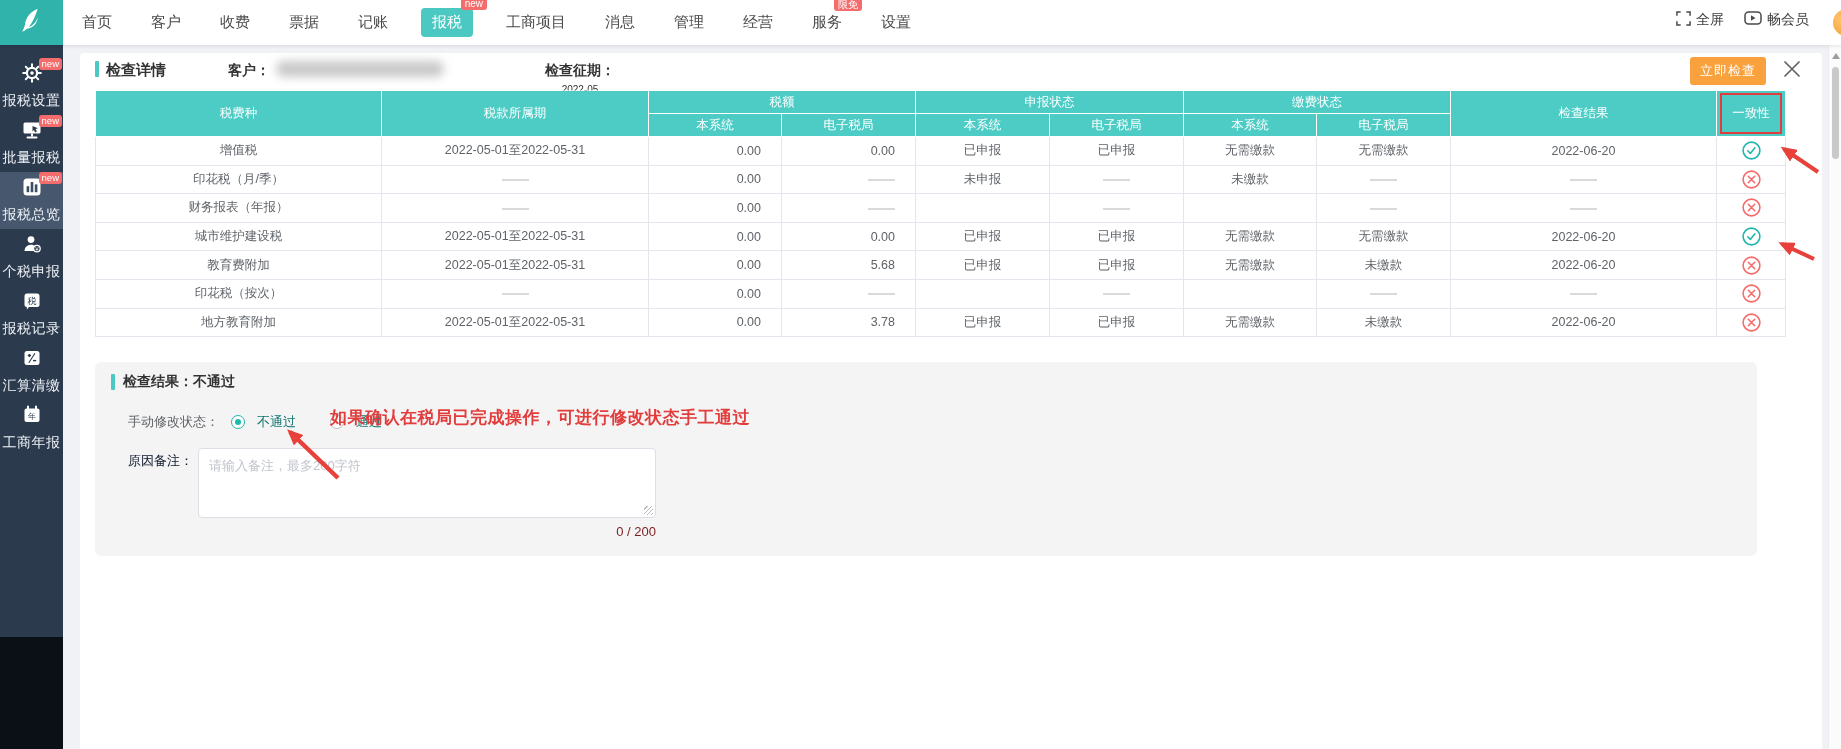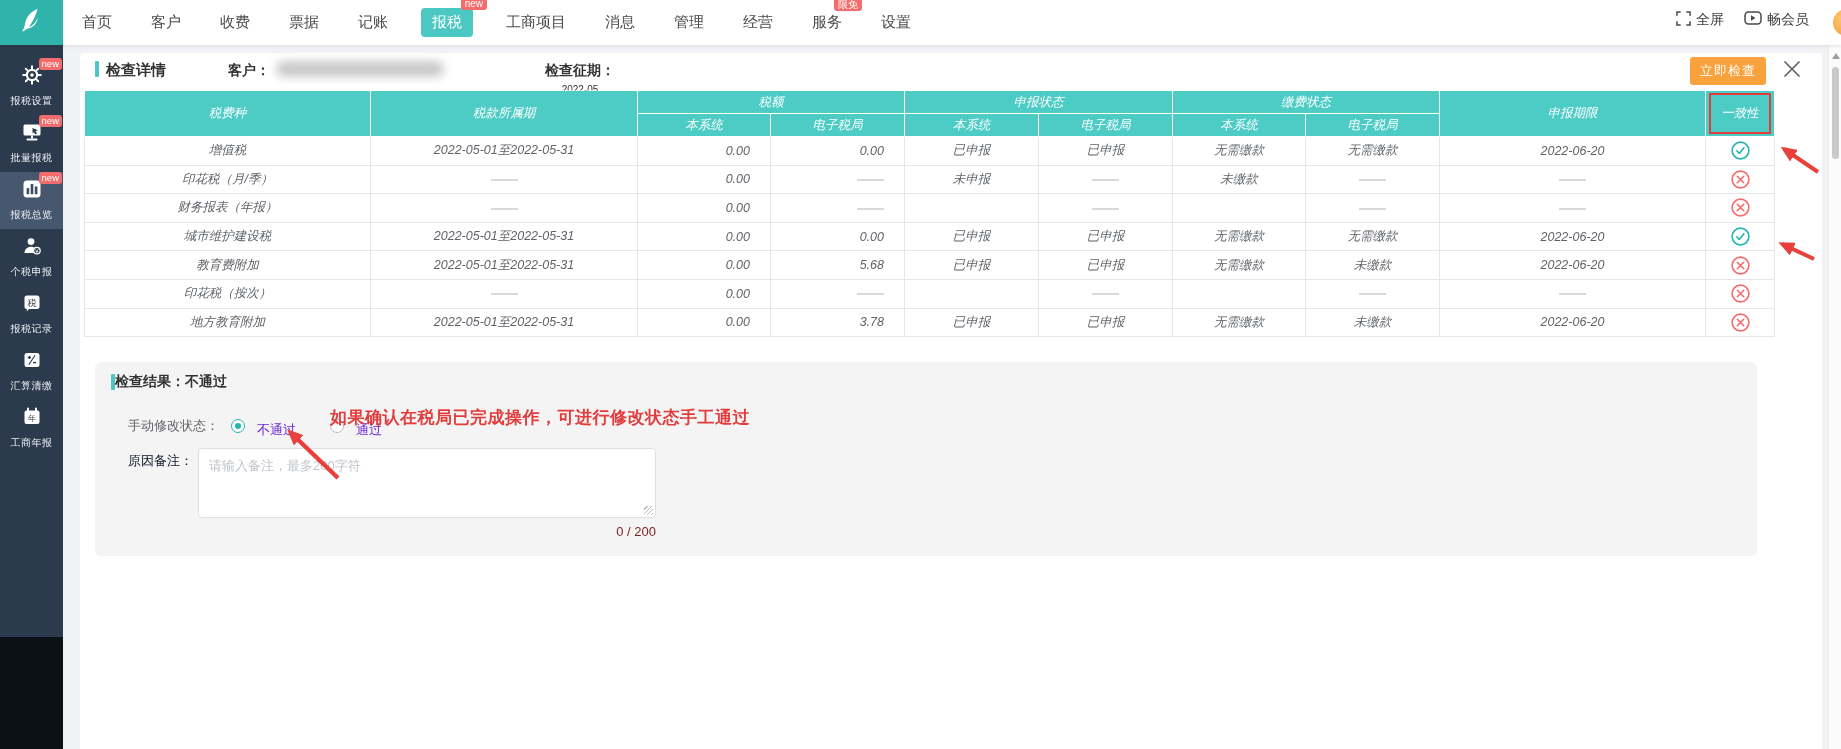"报税设置" .side-label { font-size: 10px -> 14px }
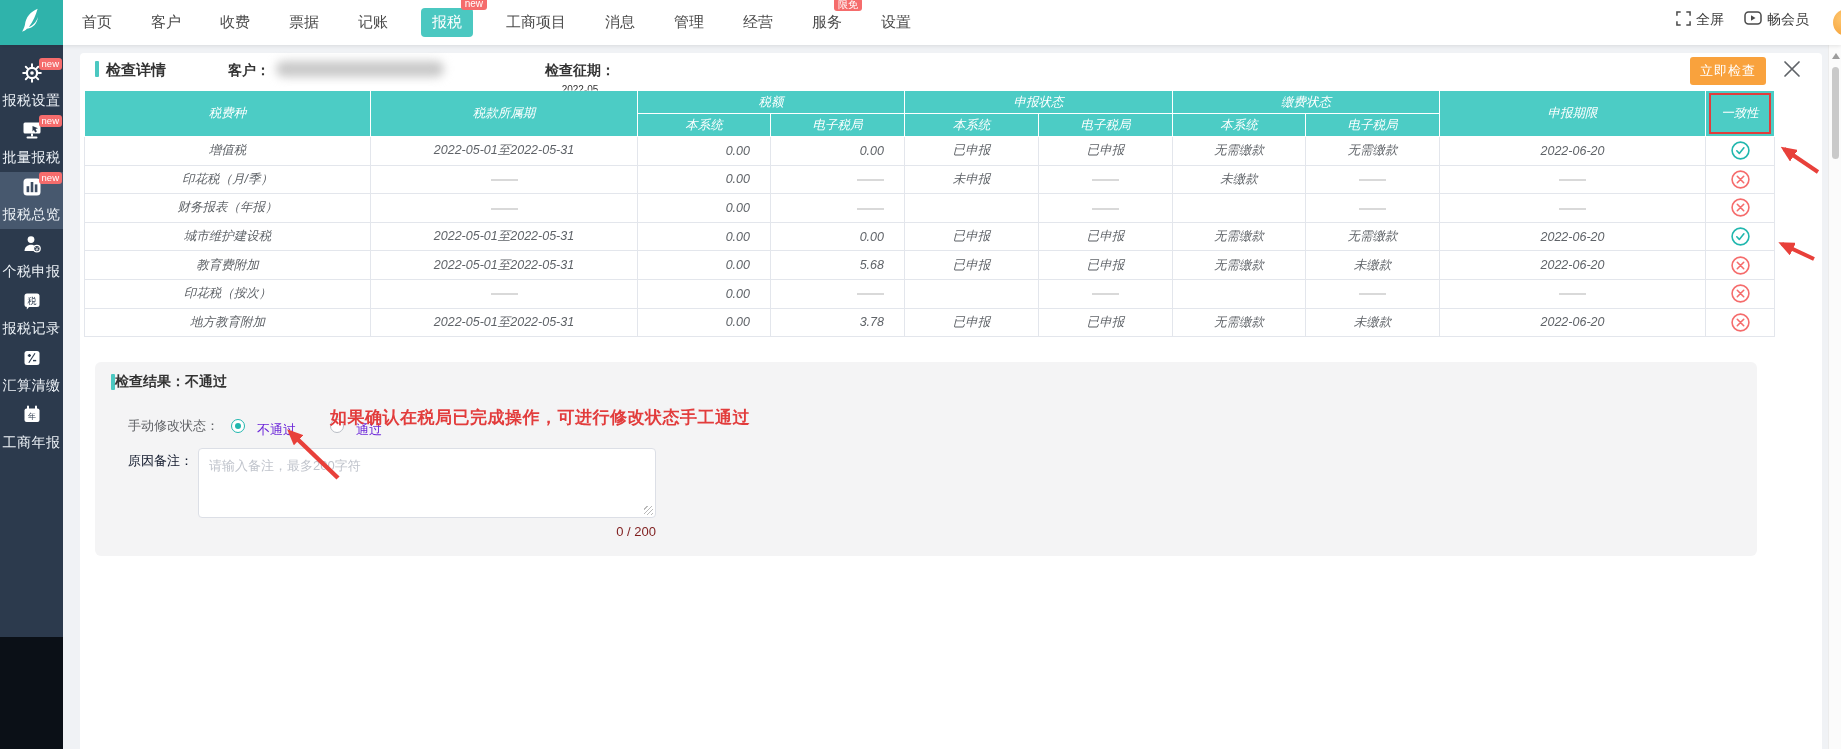"税费种" .tax-table { font-style: italic -> none; left: 84px -> 95px }
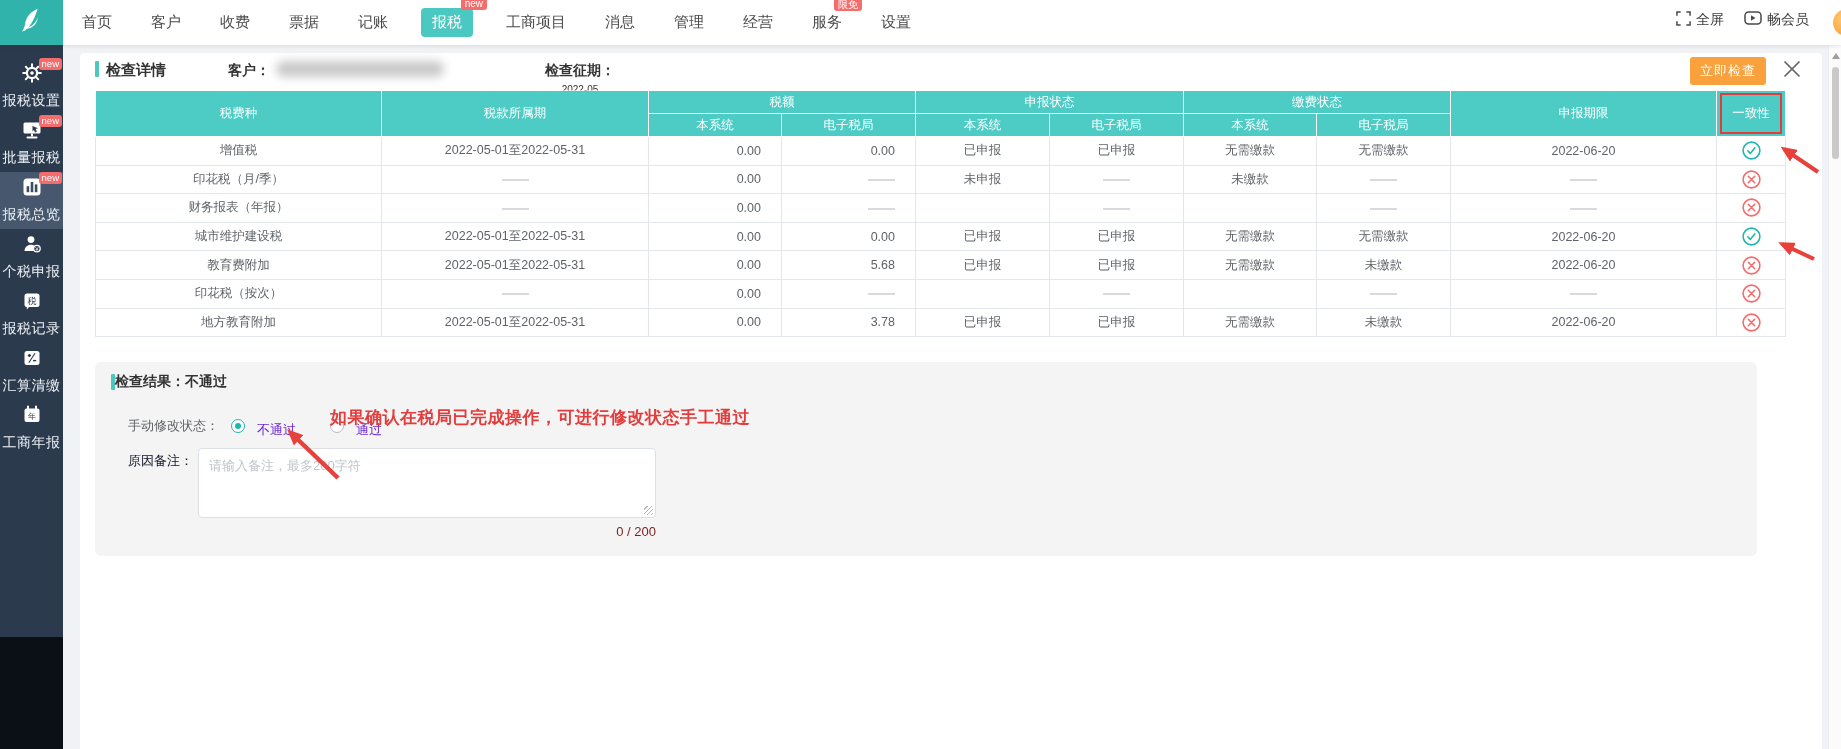"申报期限" th { text: 申报期限 -> 检查结果 }
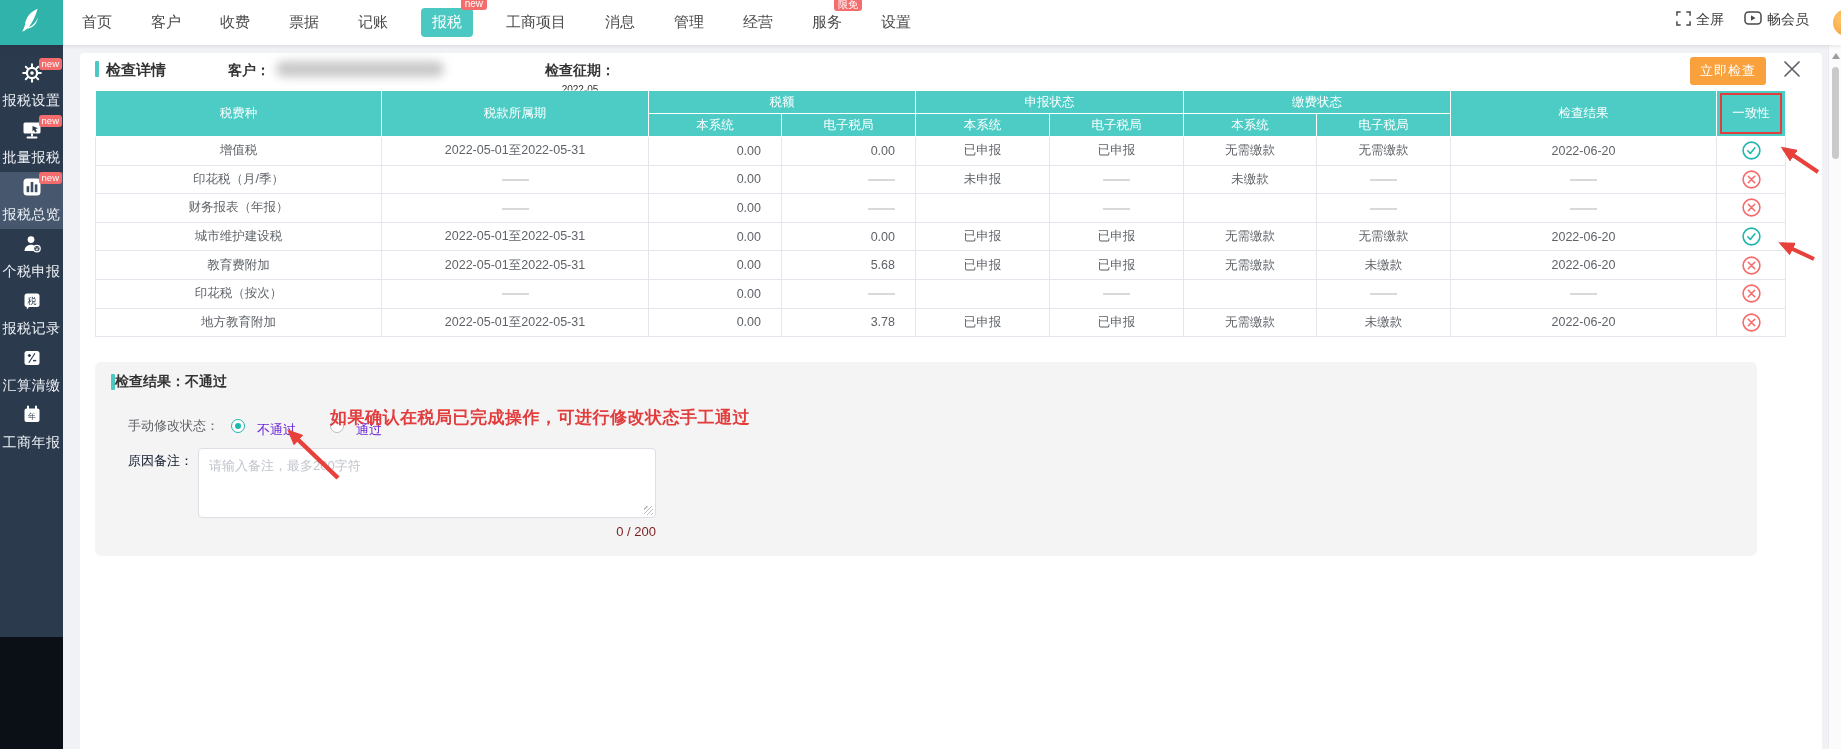"检查结果：不通过" .rp-title { gap: none -> 8px }
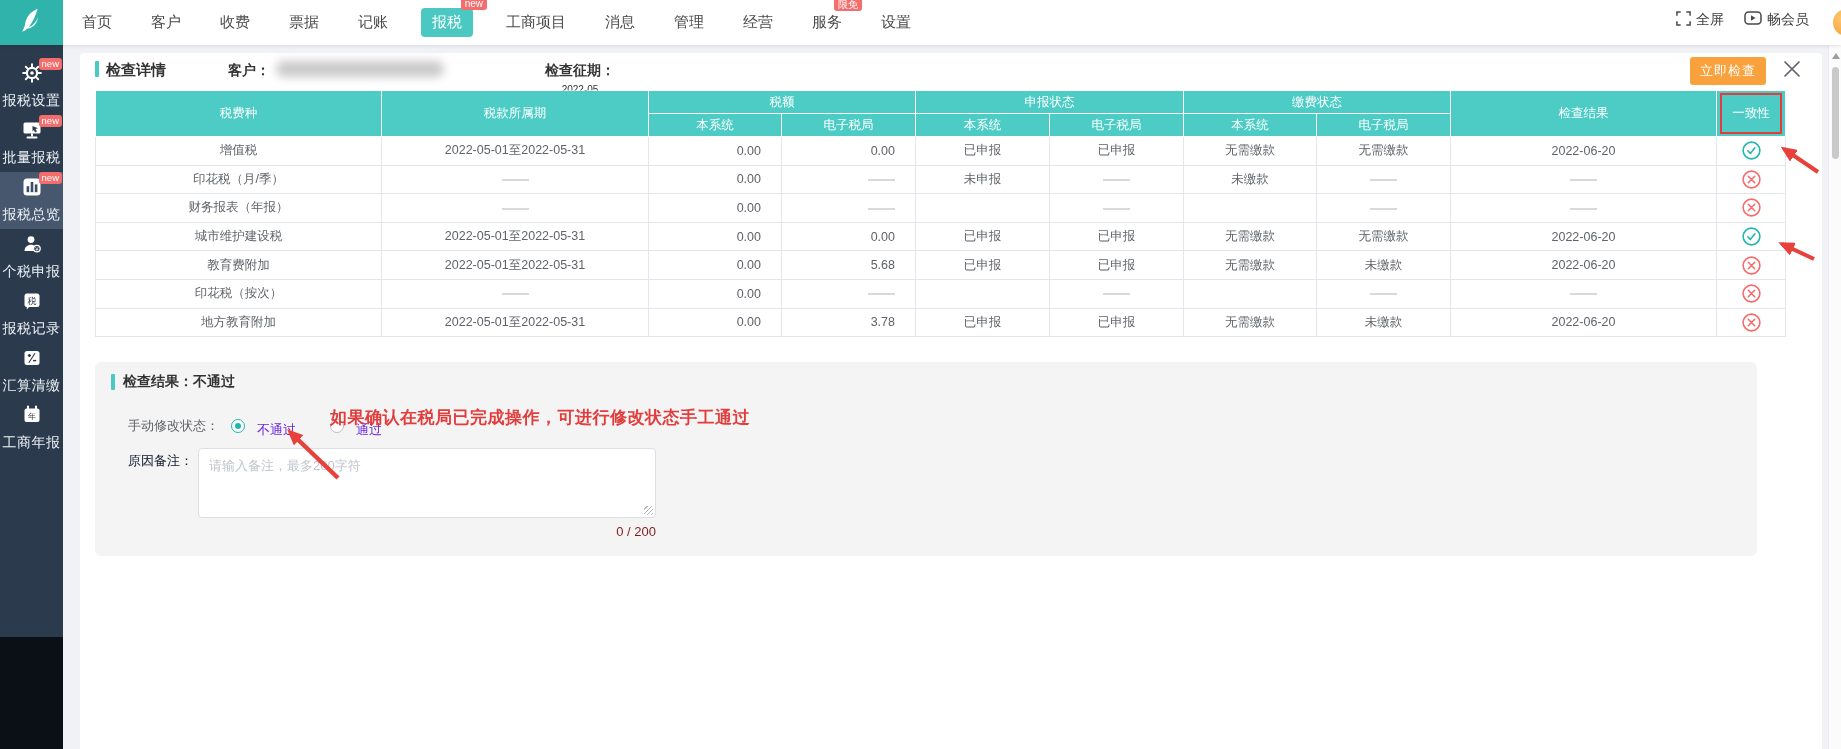"不通过" .radio-label { color: #6d28d9 -> #0f766e; margin-top: 8px -> none }
